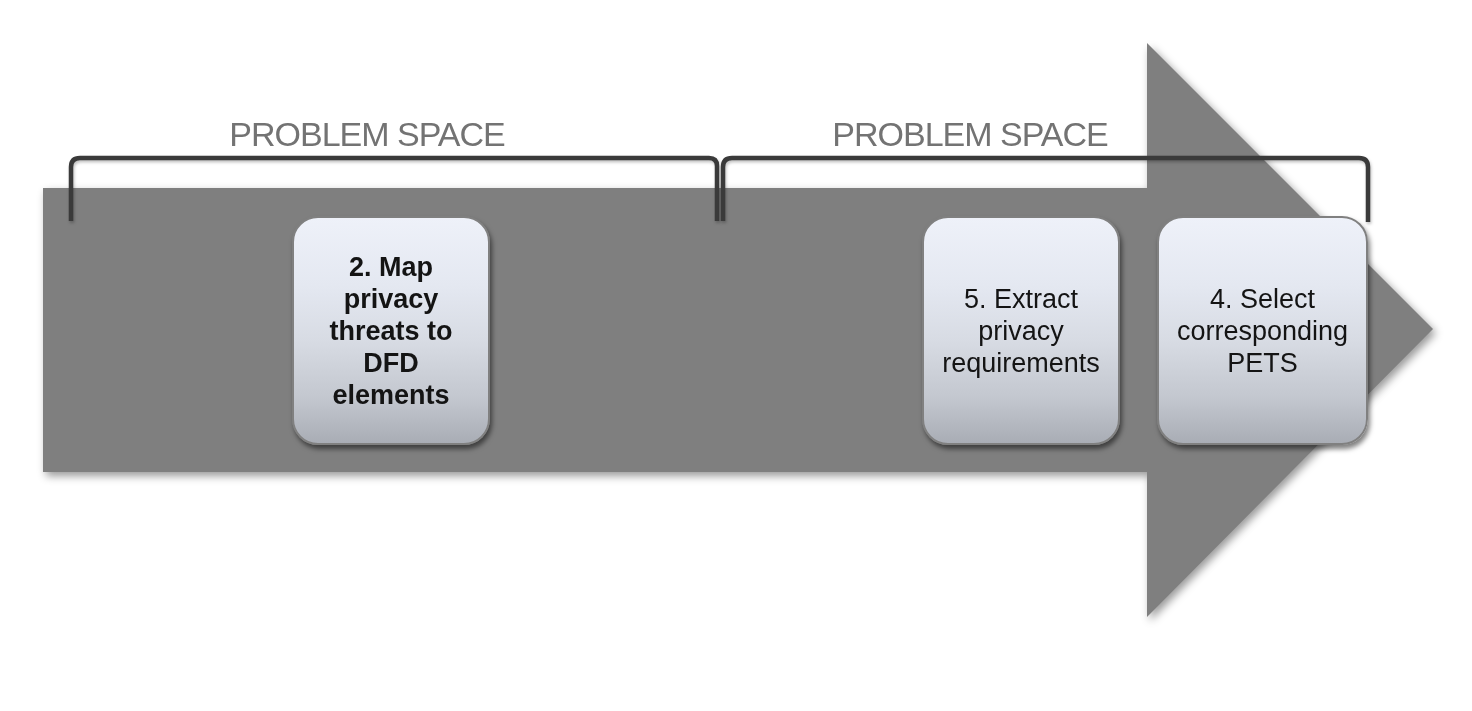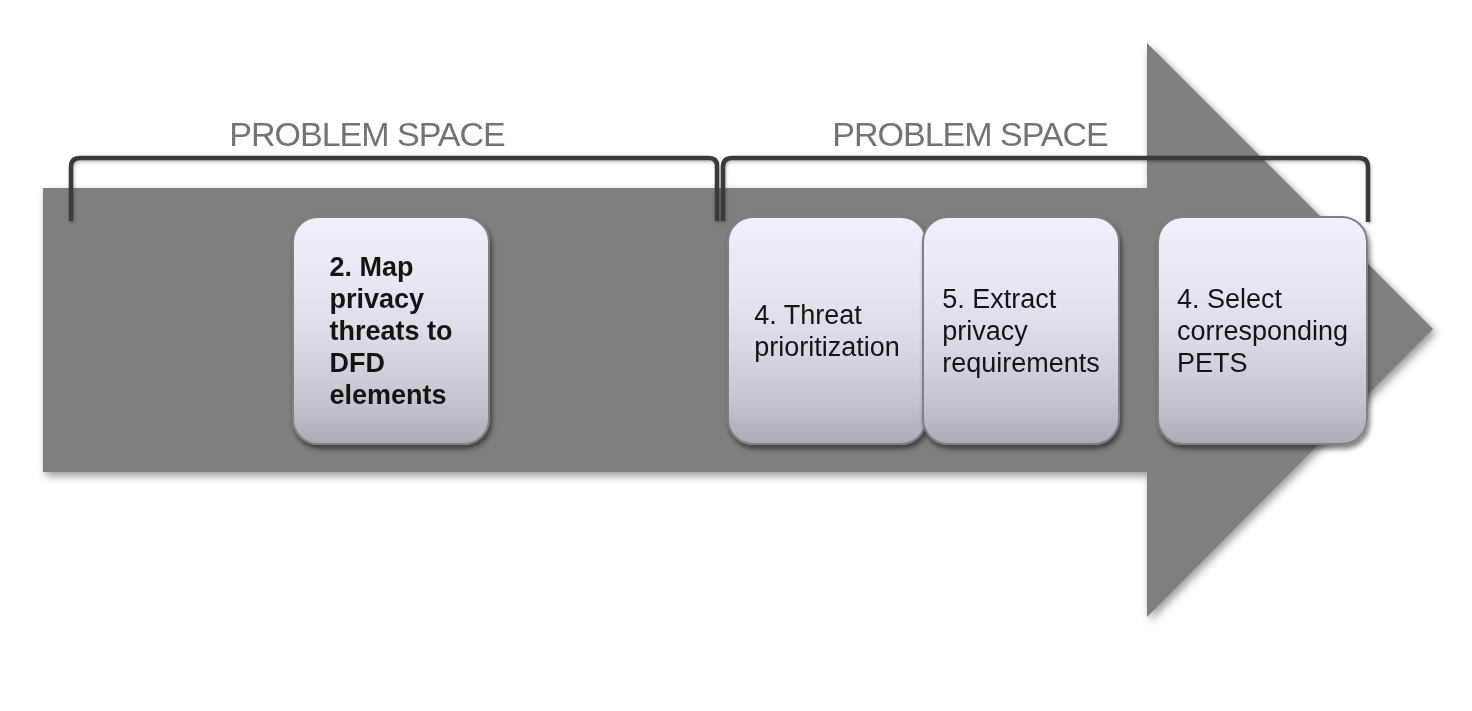"2. Map" .step { text-align: left -> center }
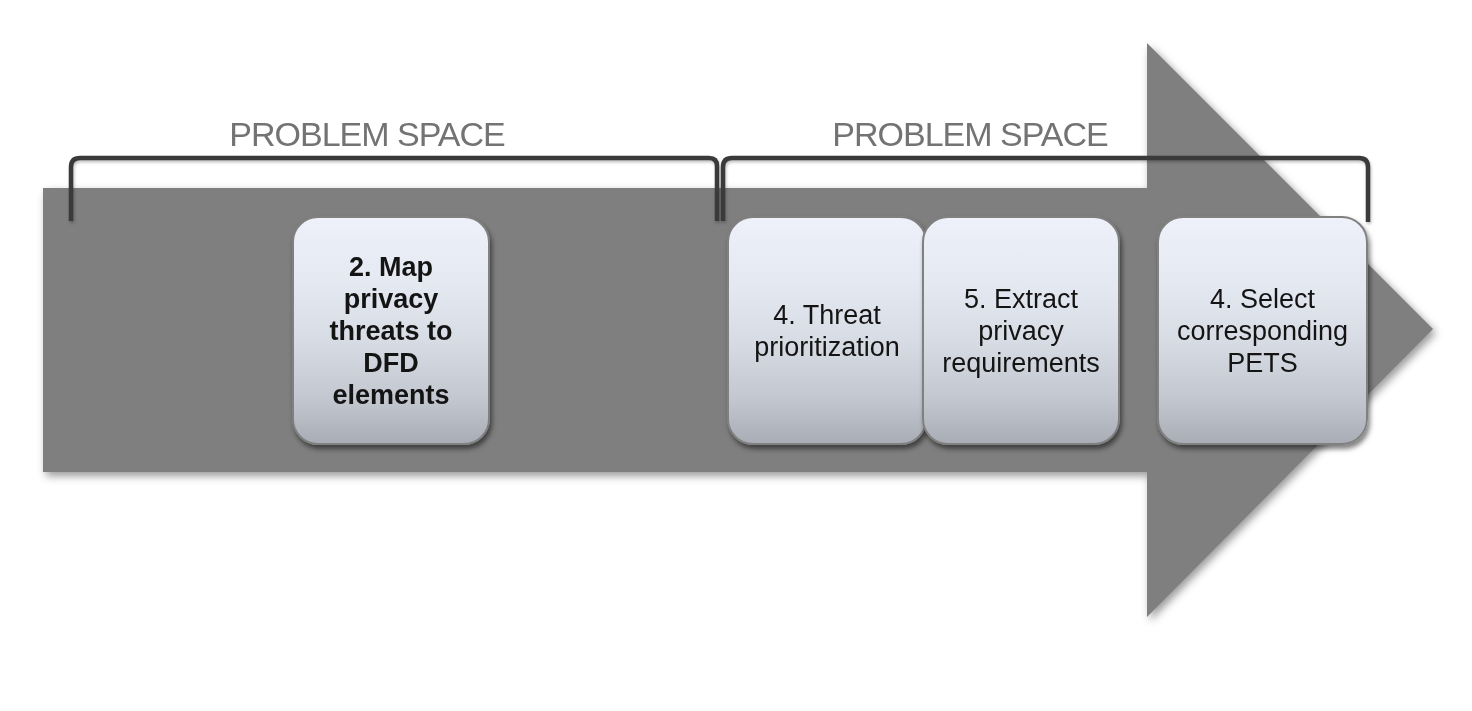"4. Threat" div.step { html: <div> <span>4. Threat prioritization</span> </div> -> none }
